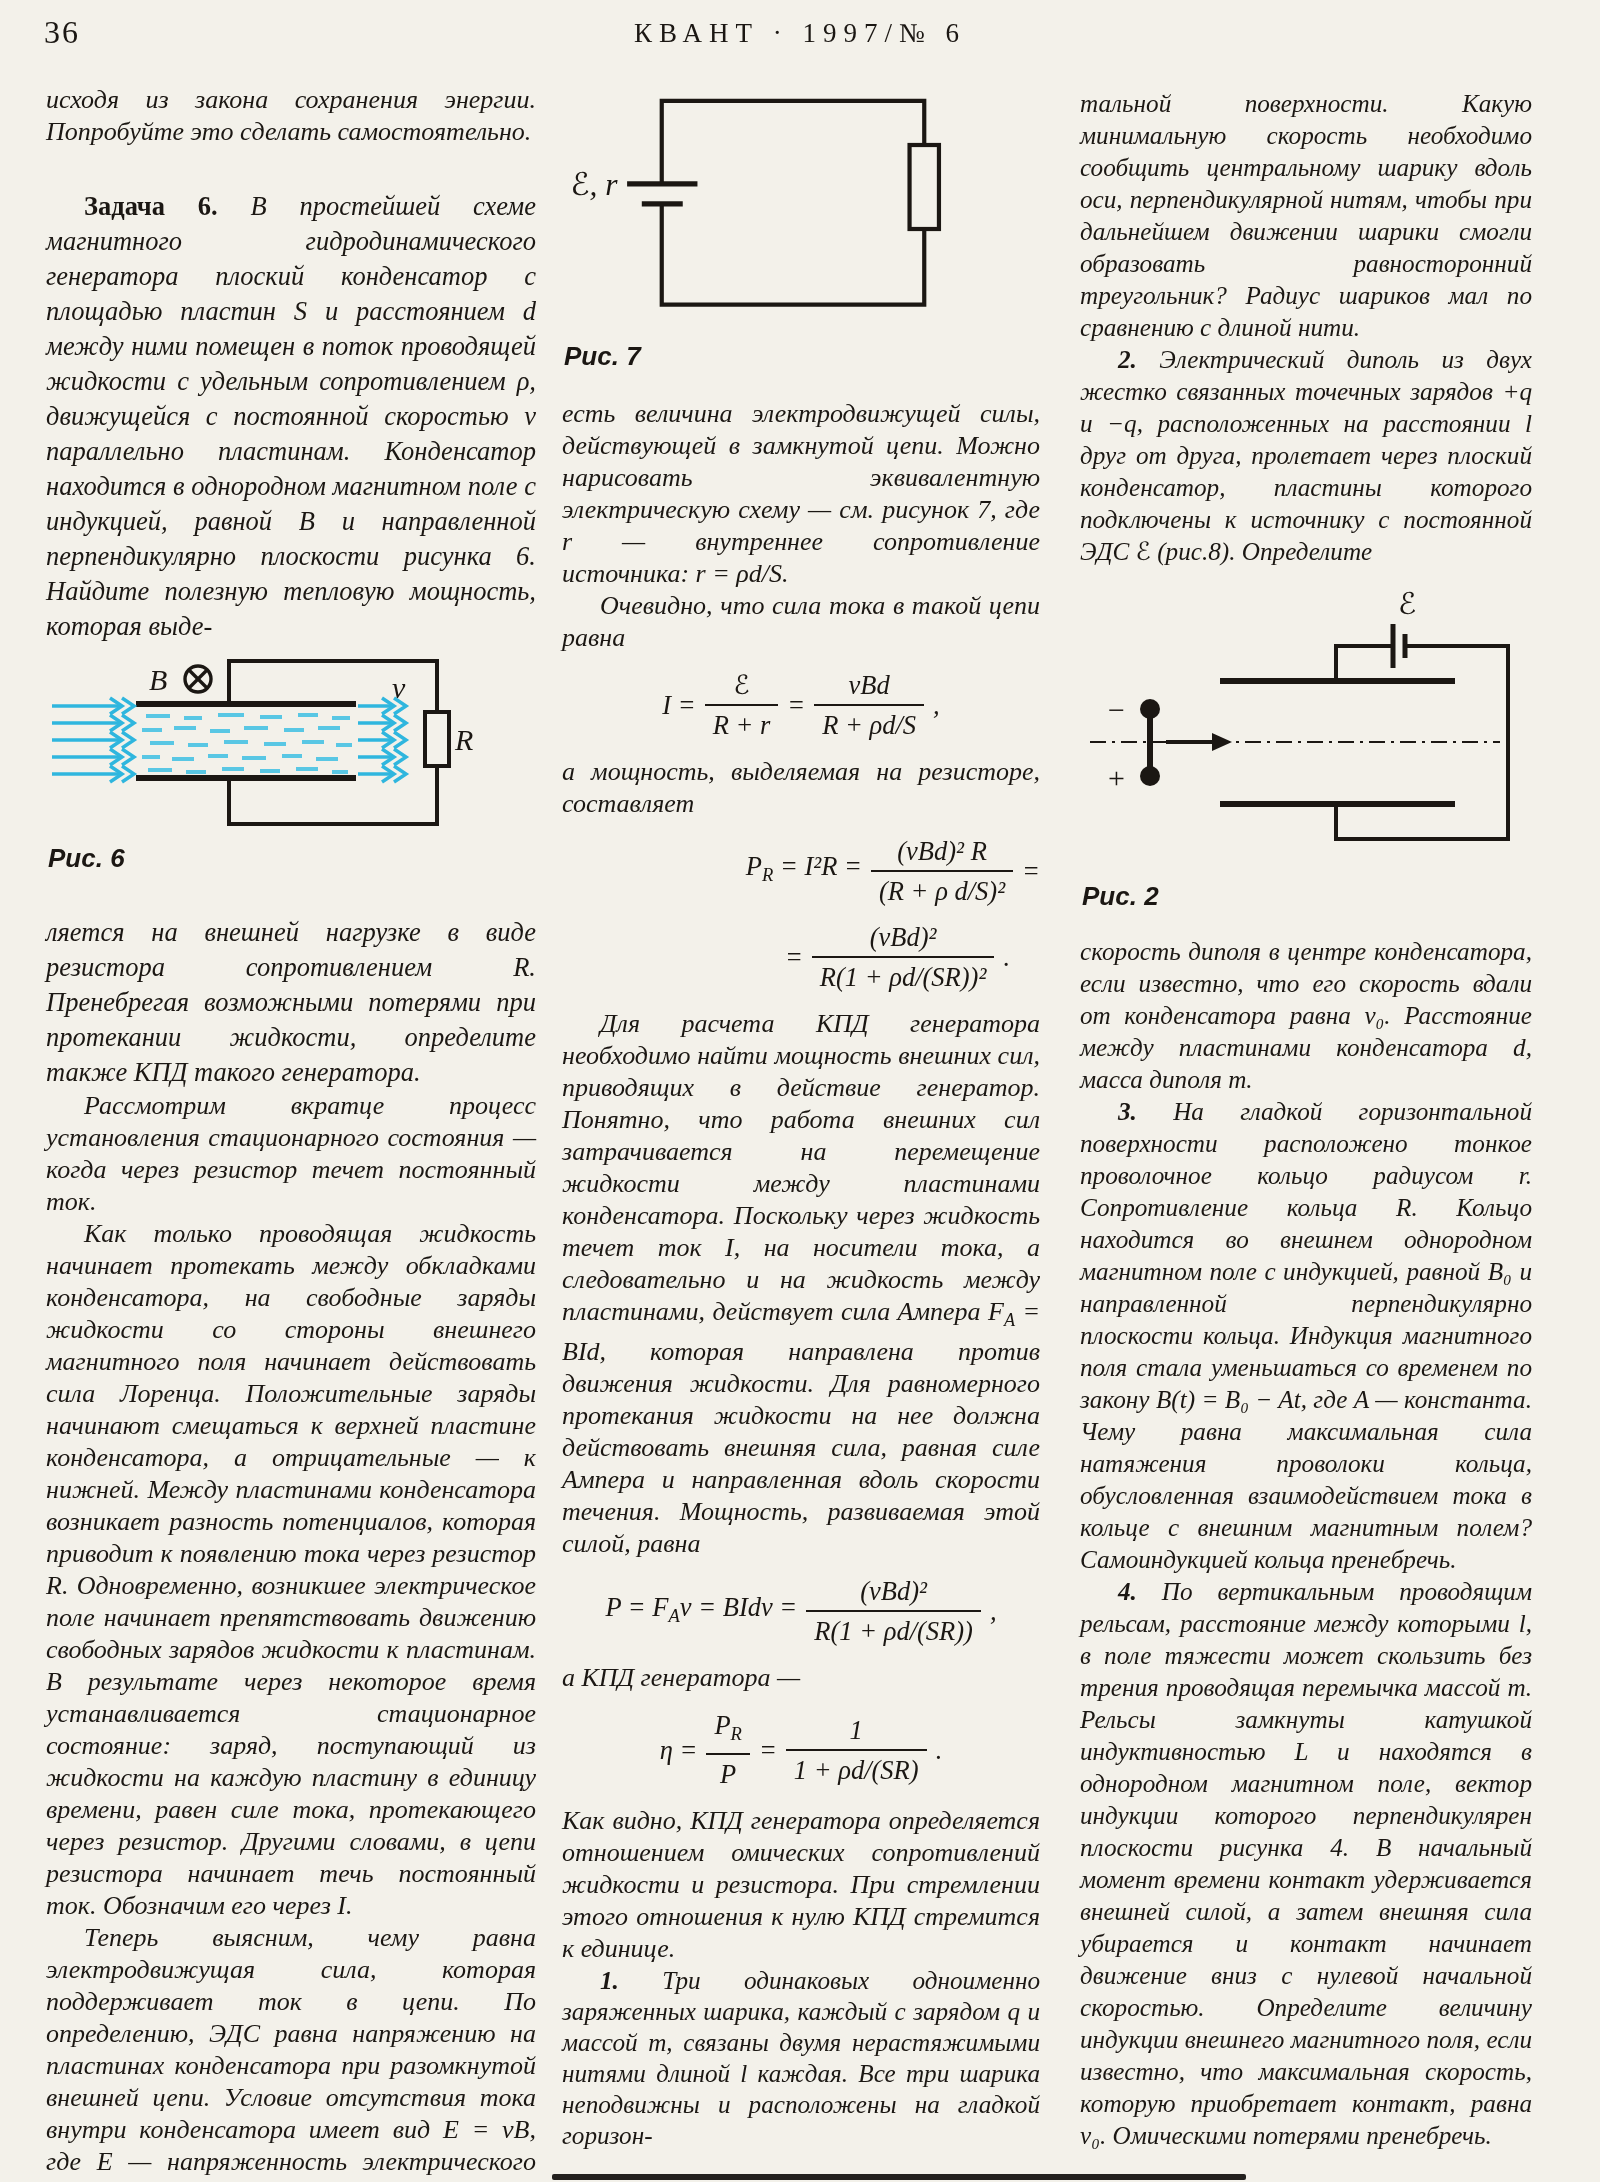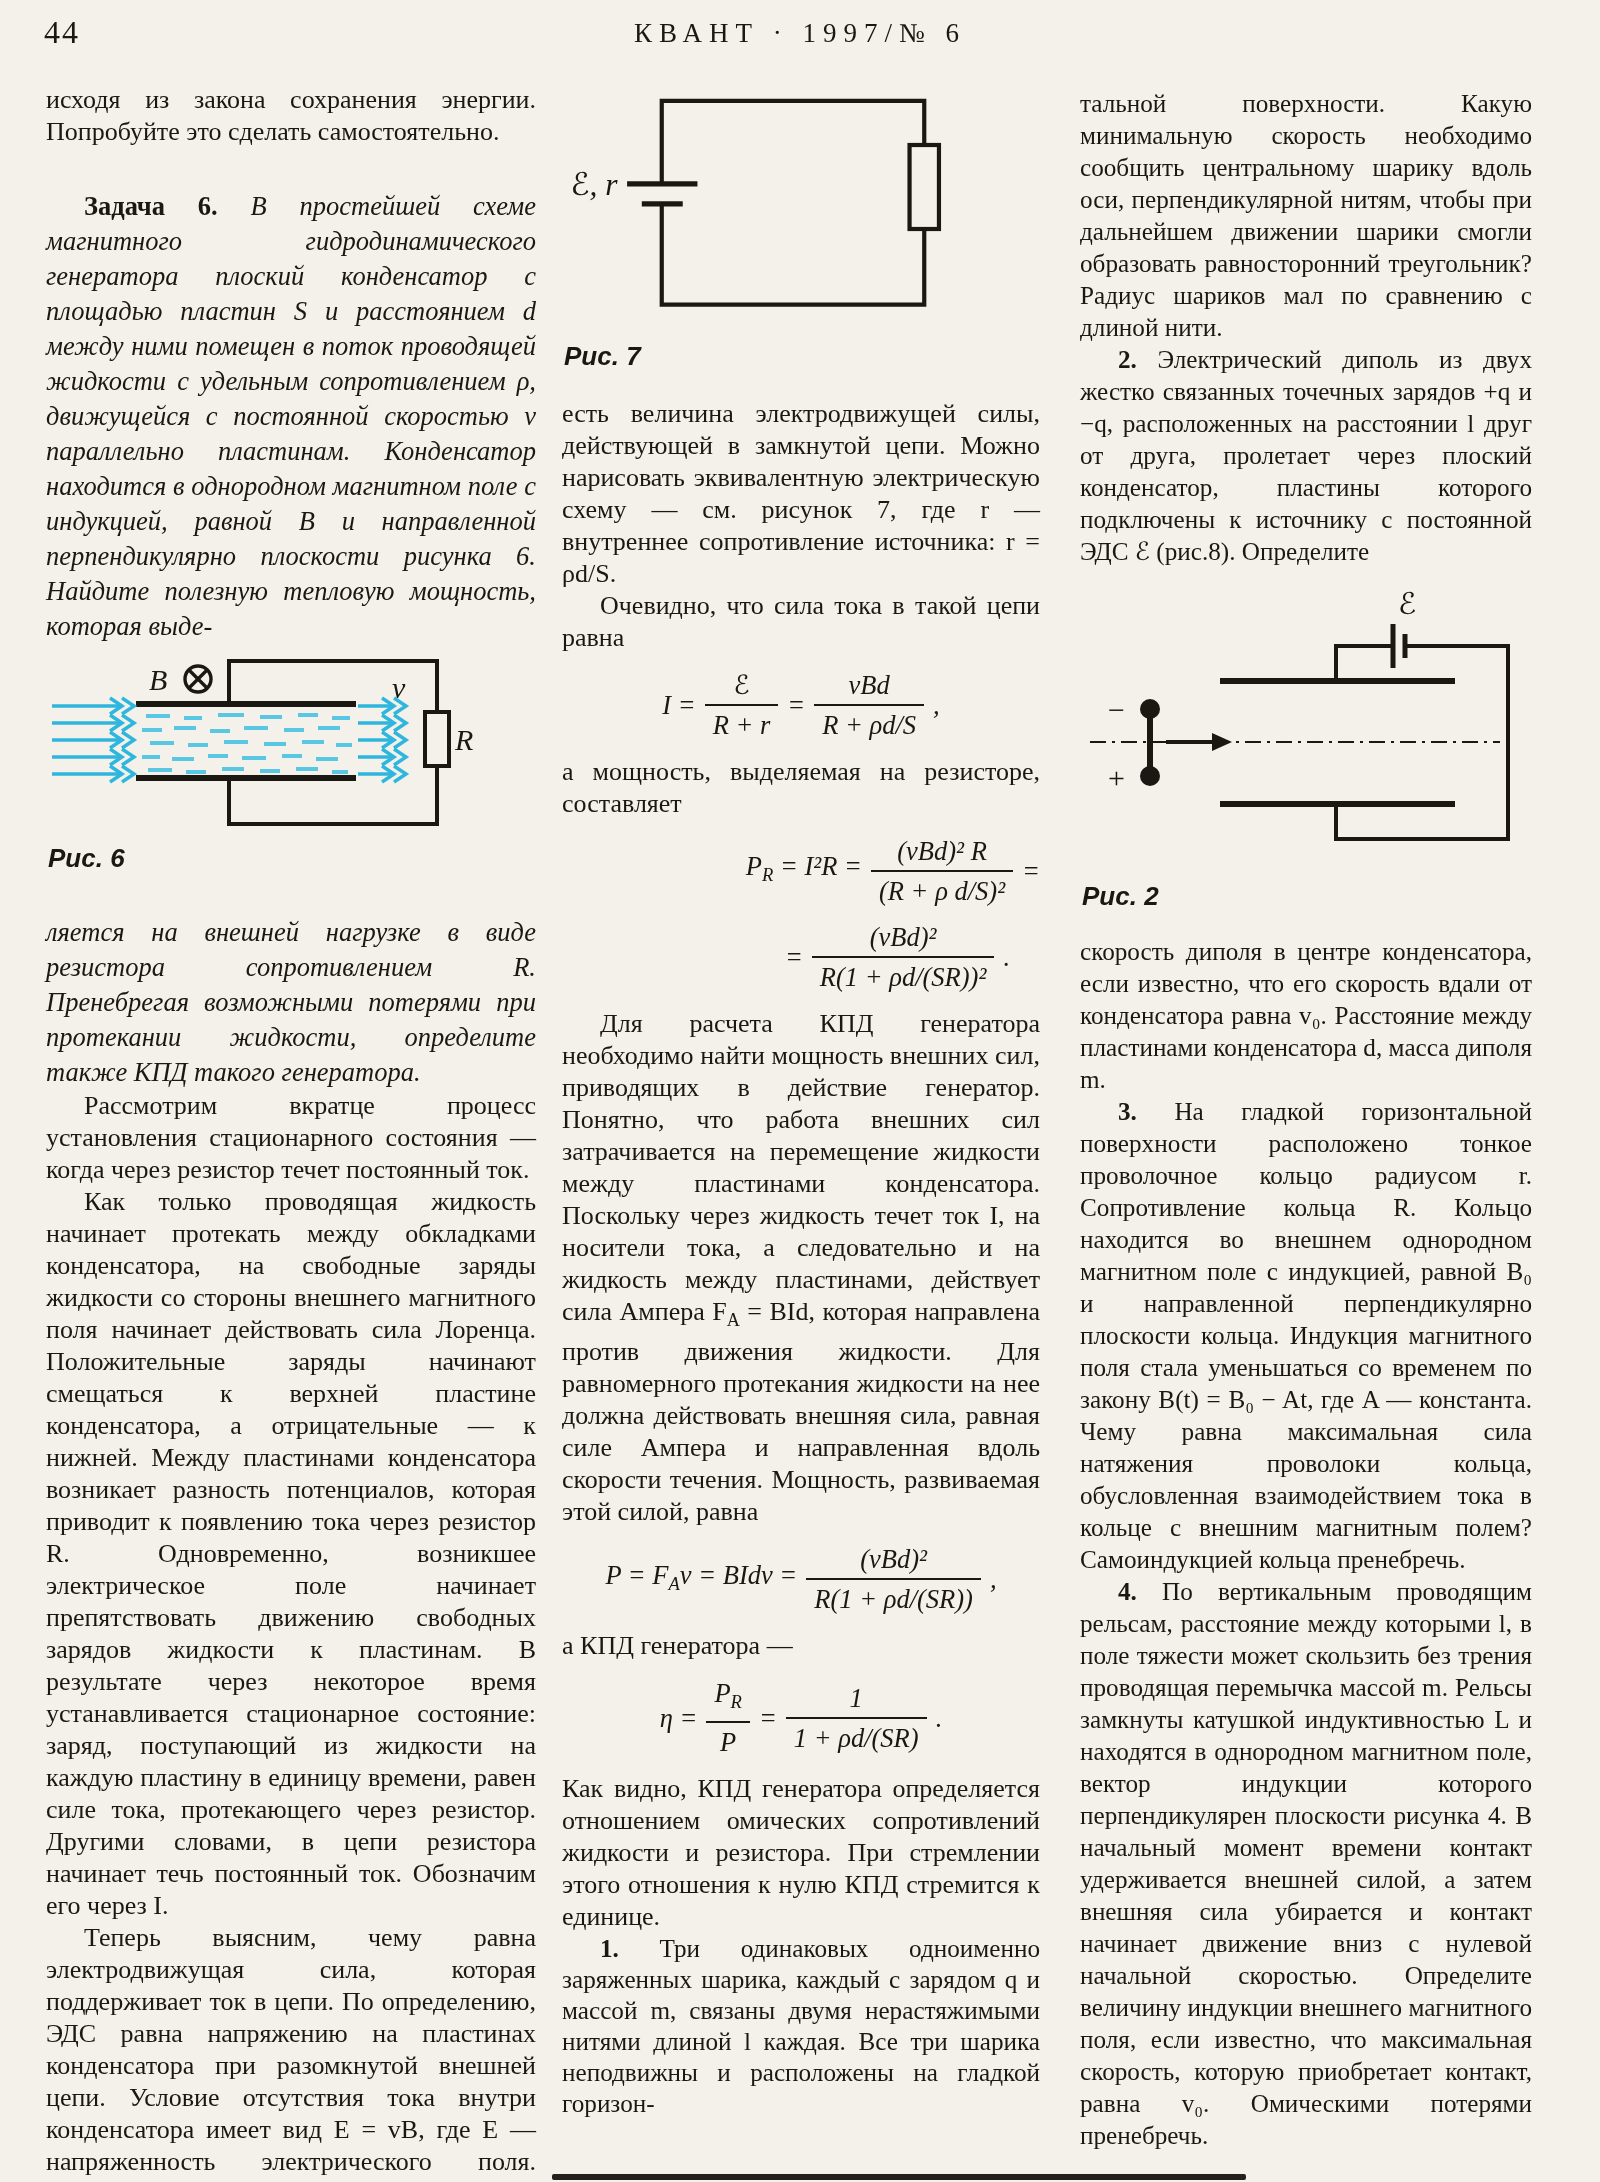"44" div.pagenum { text: 44 -> 36 }
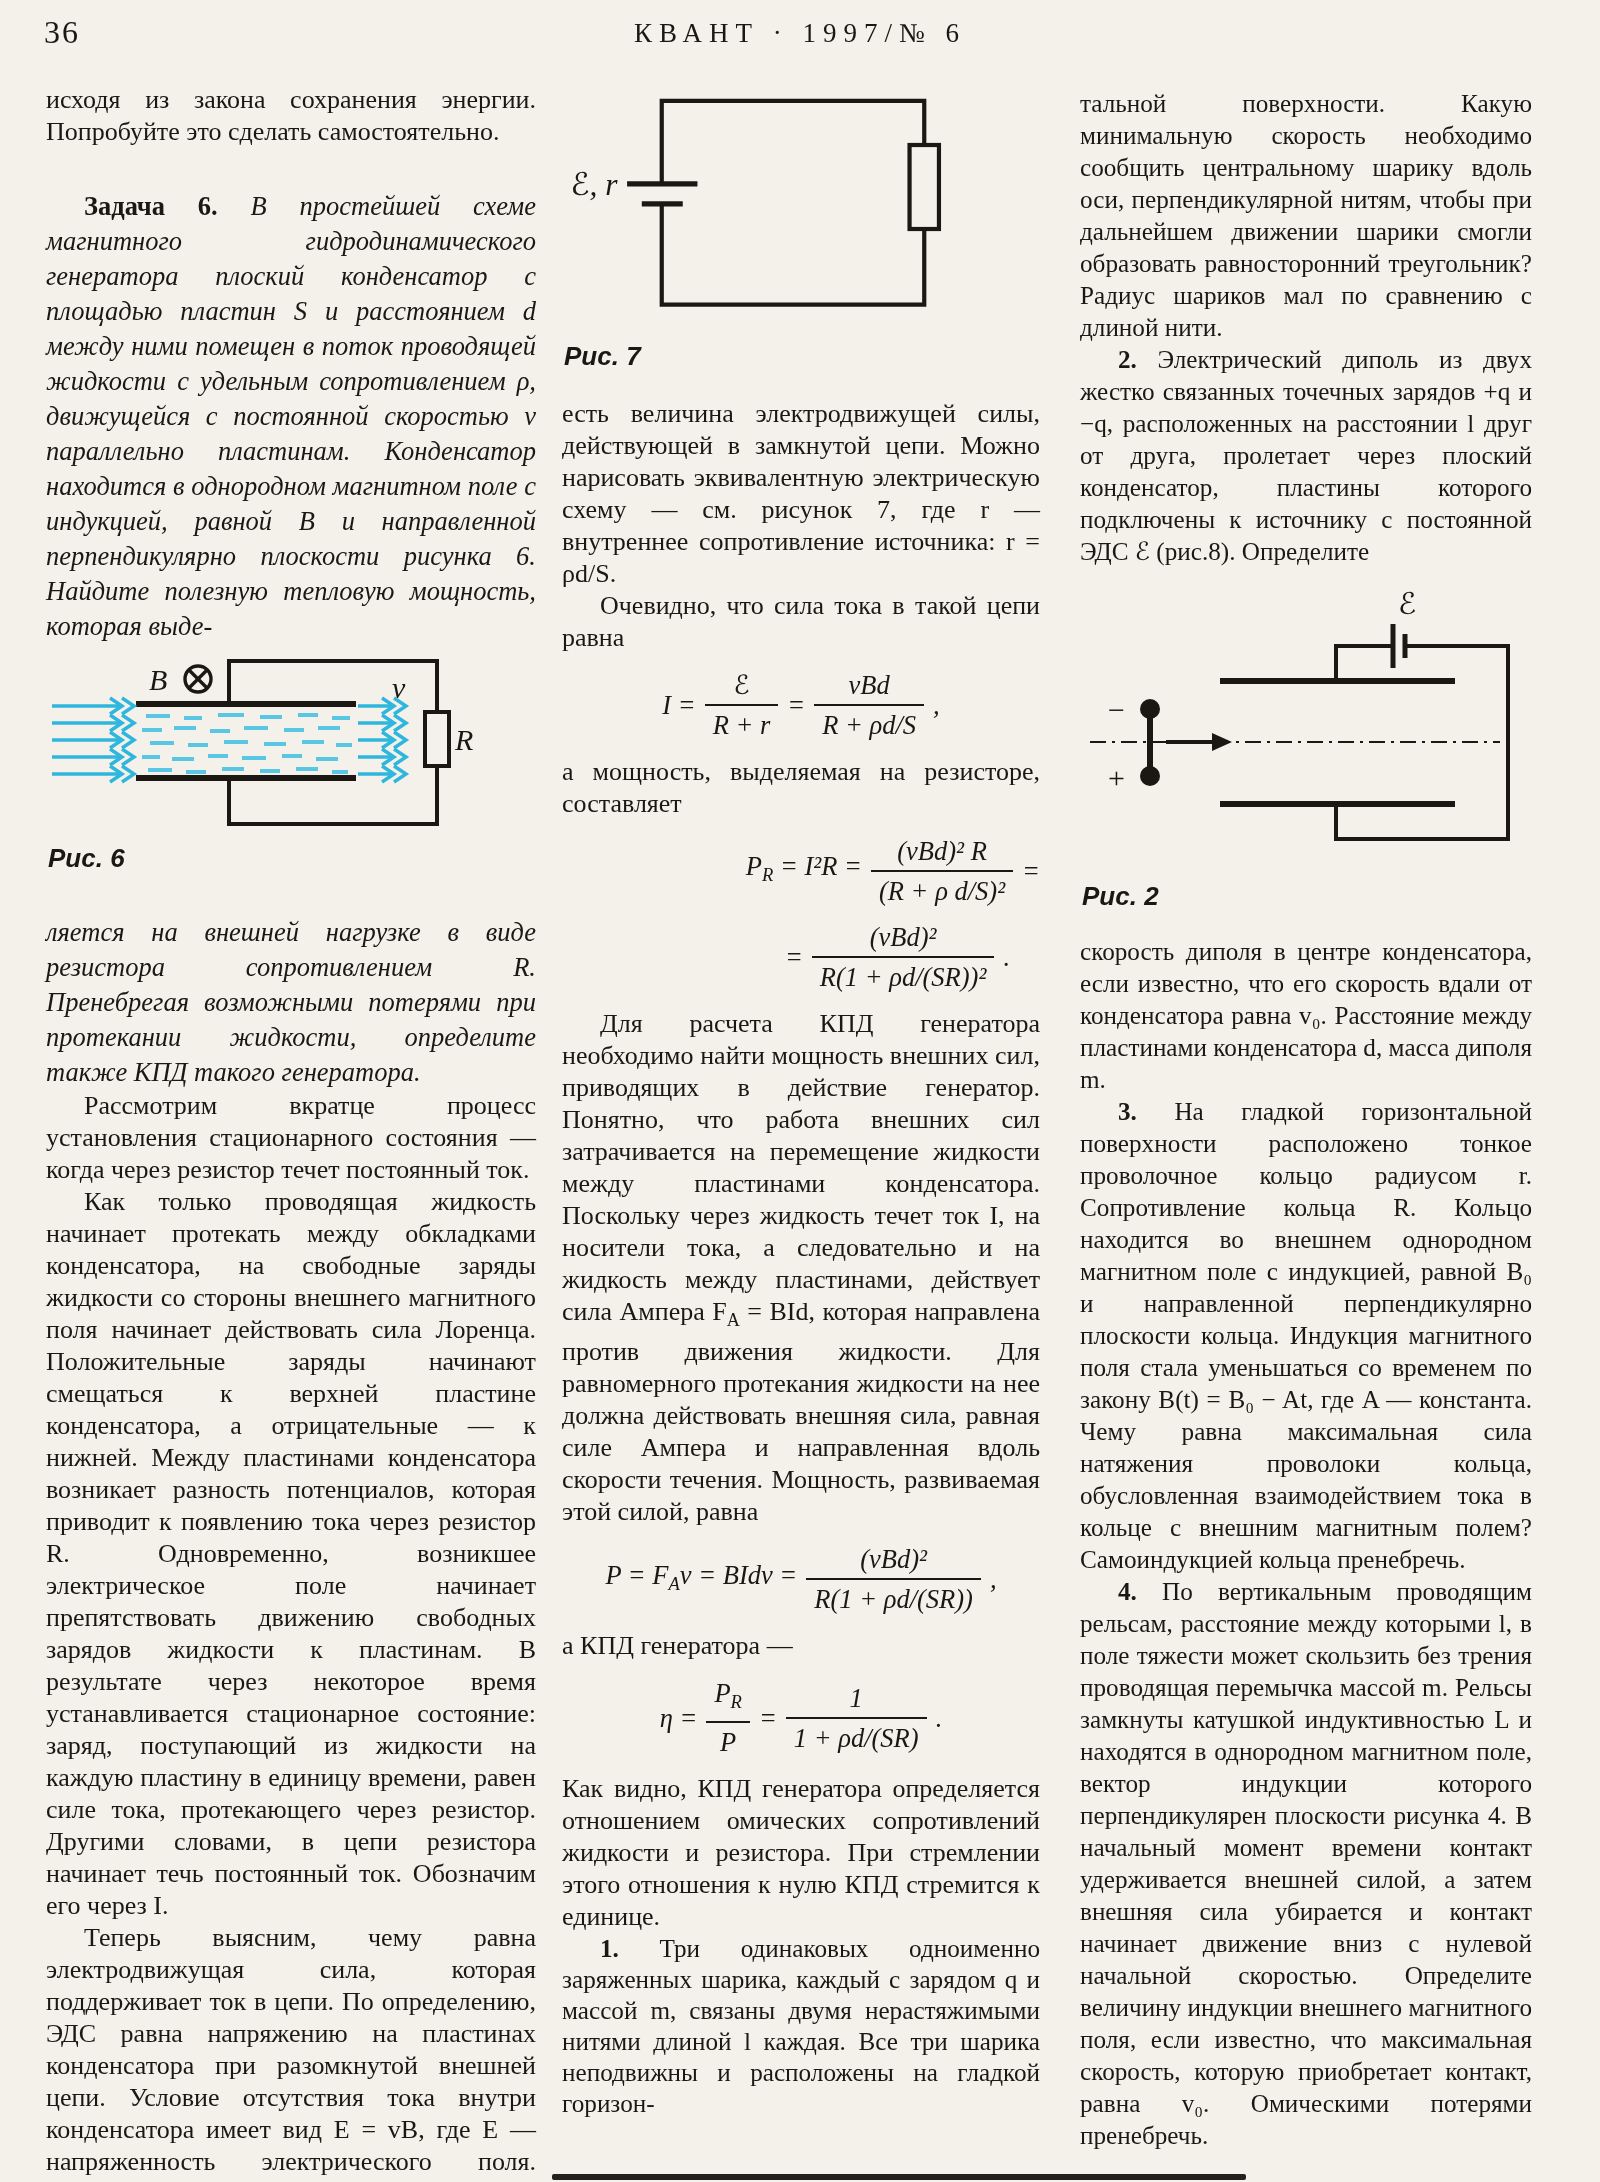"исходя из закона сохранения энергии." p { font-style: none -> italic }
